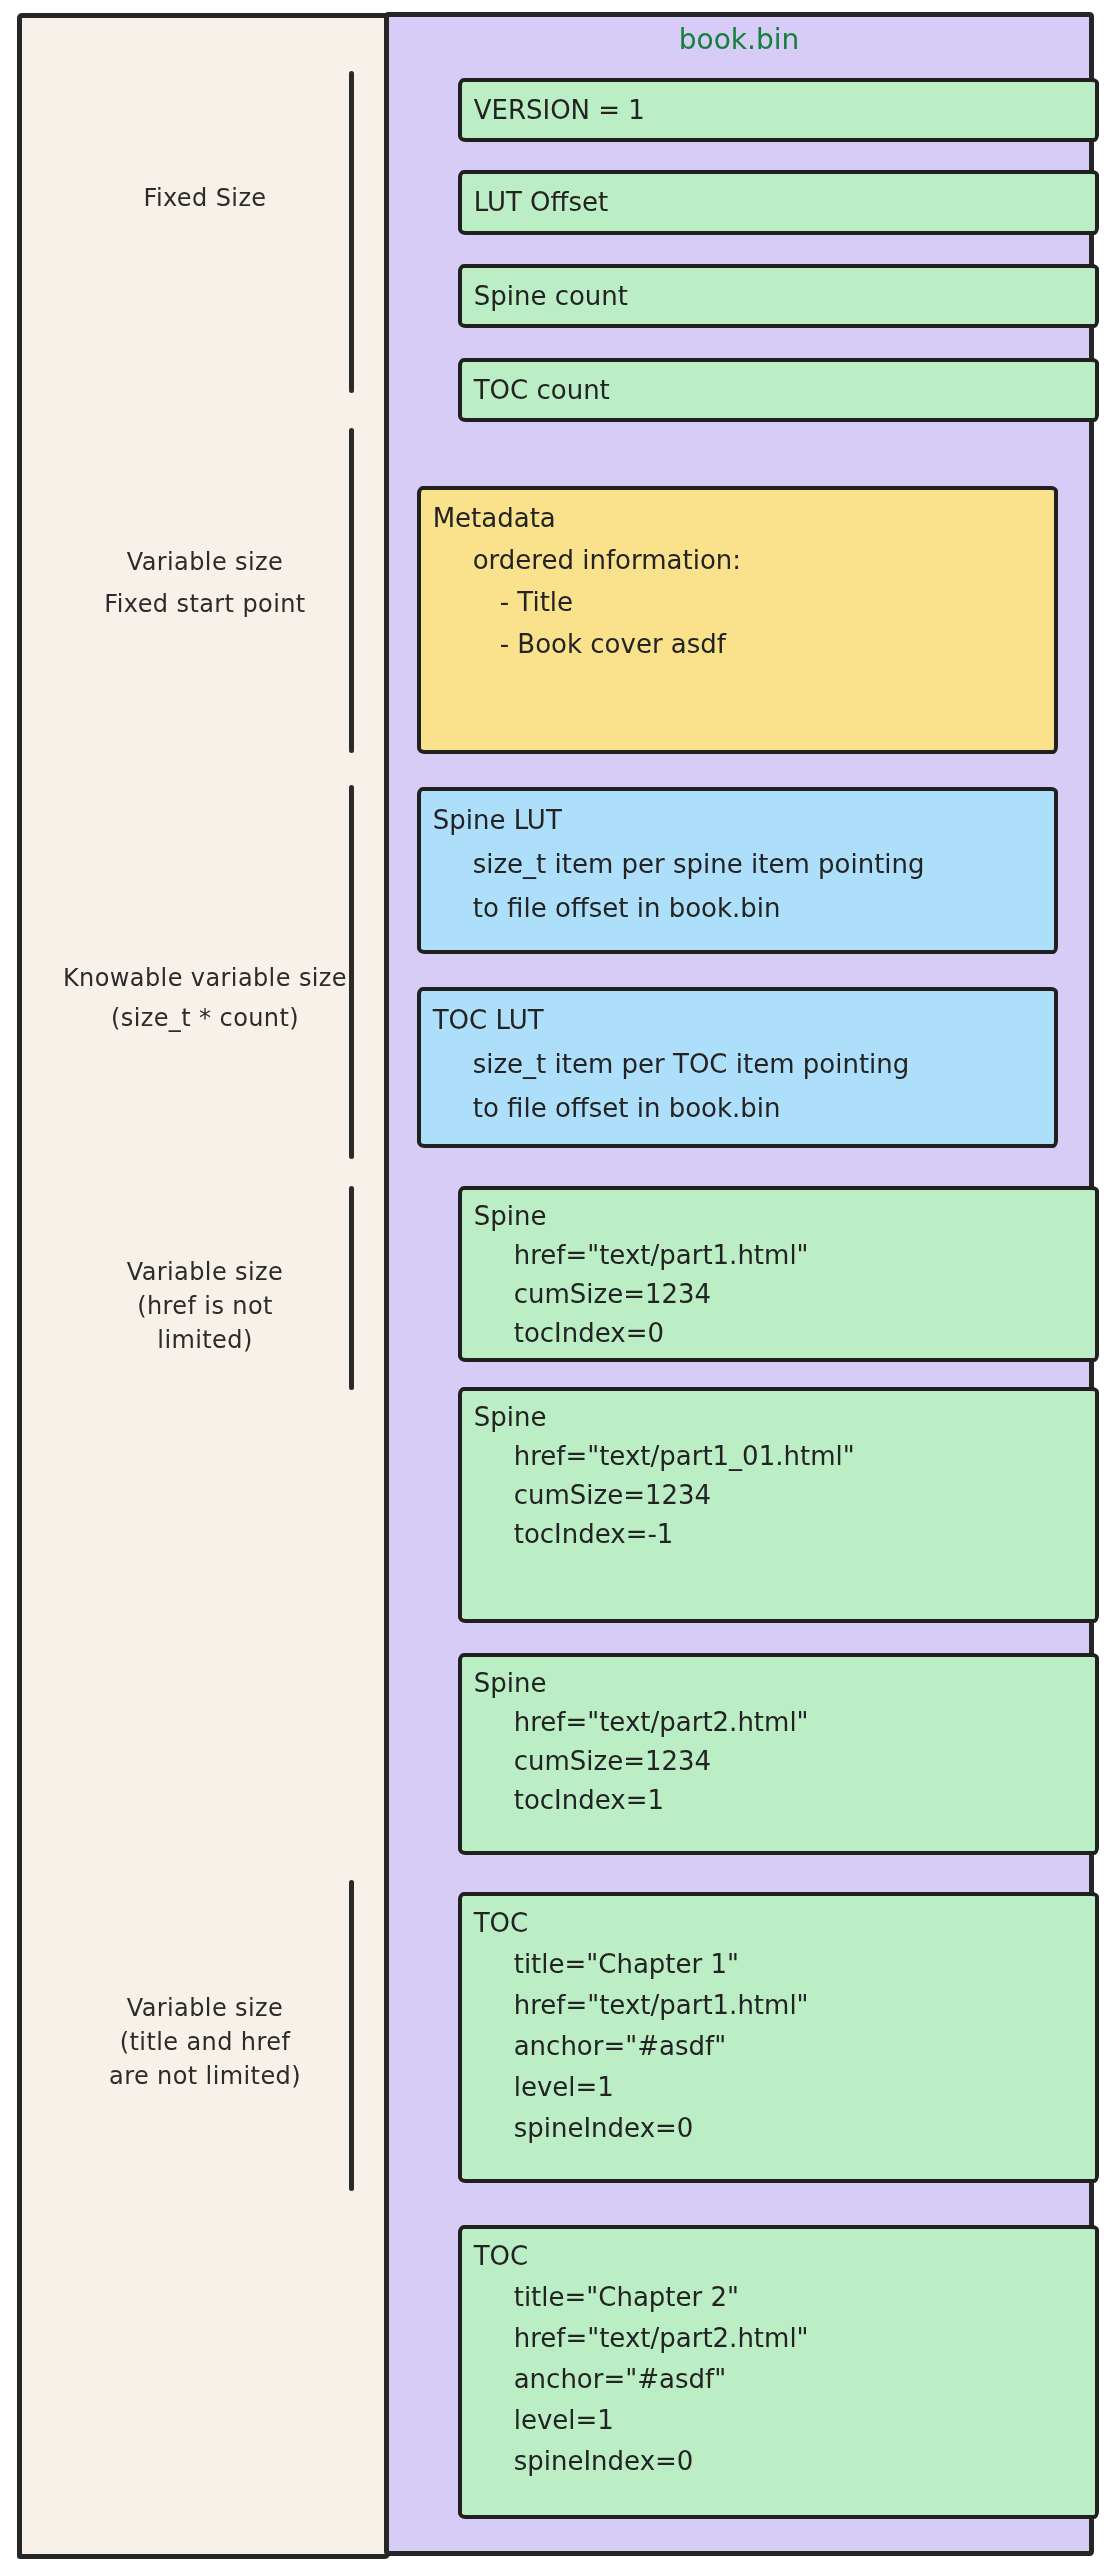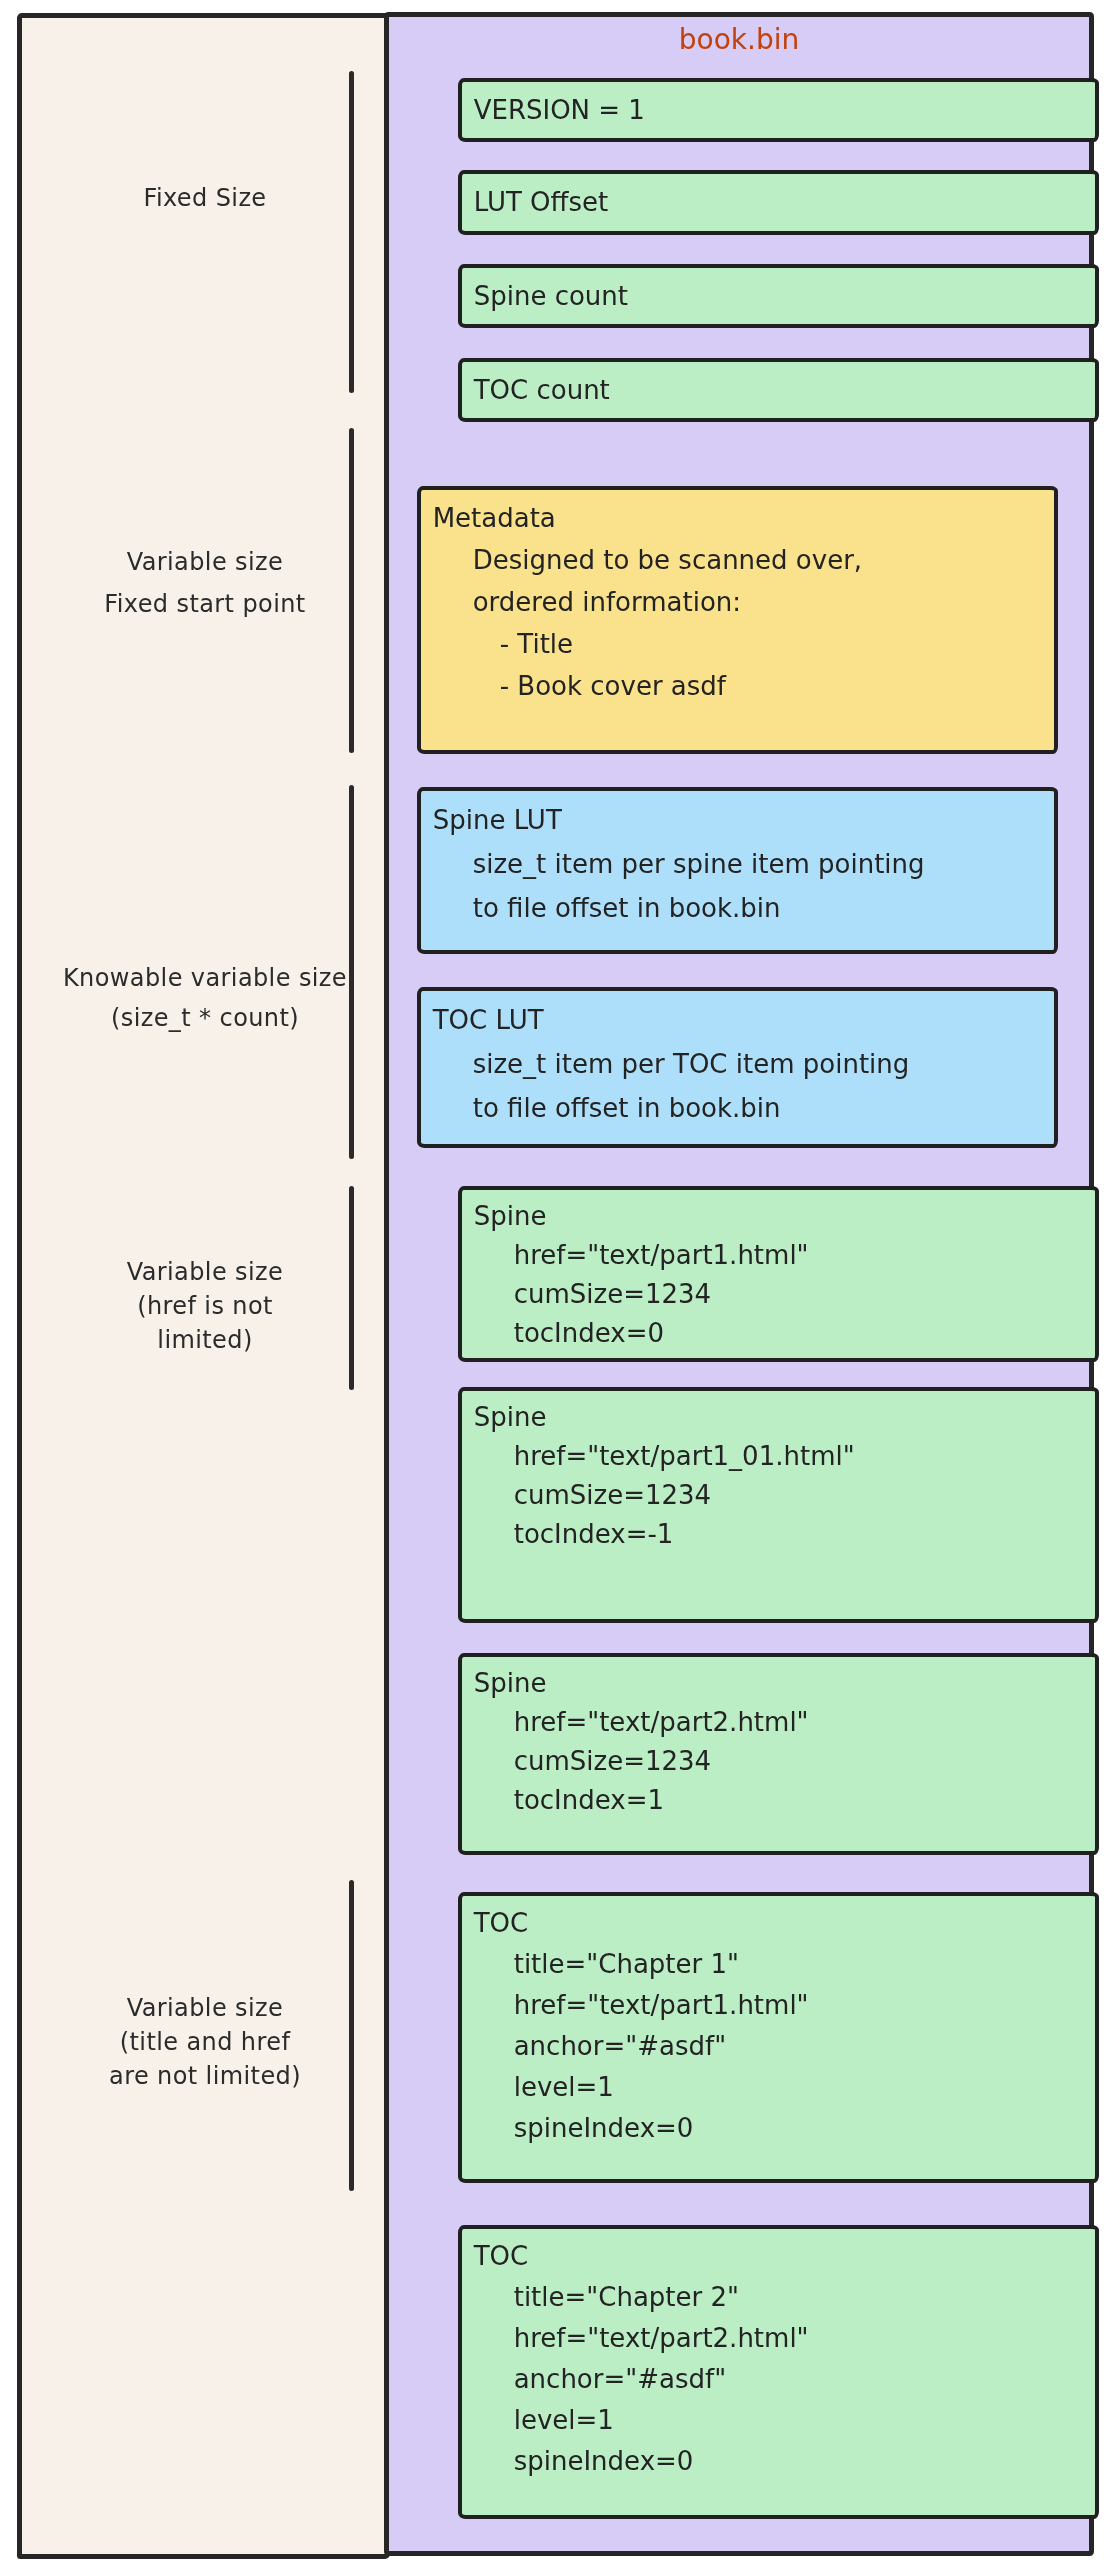"book.bin" .bin-title { color: #c2410c -> #15803d }
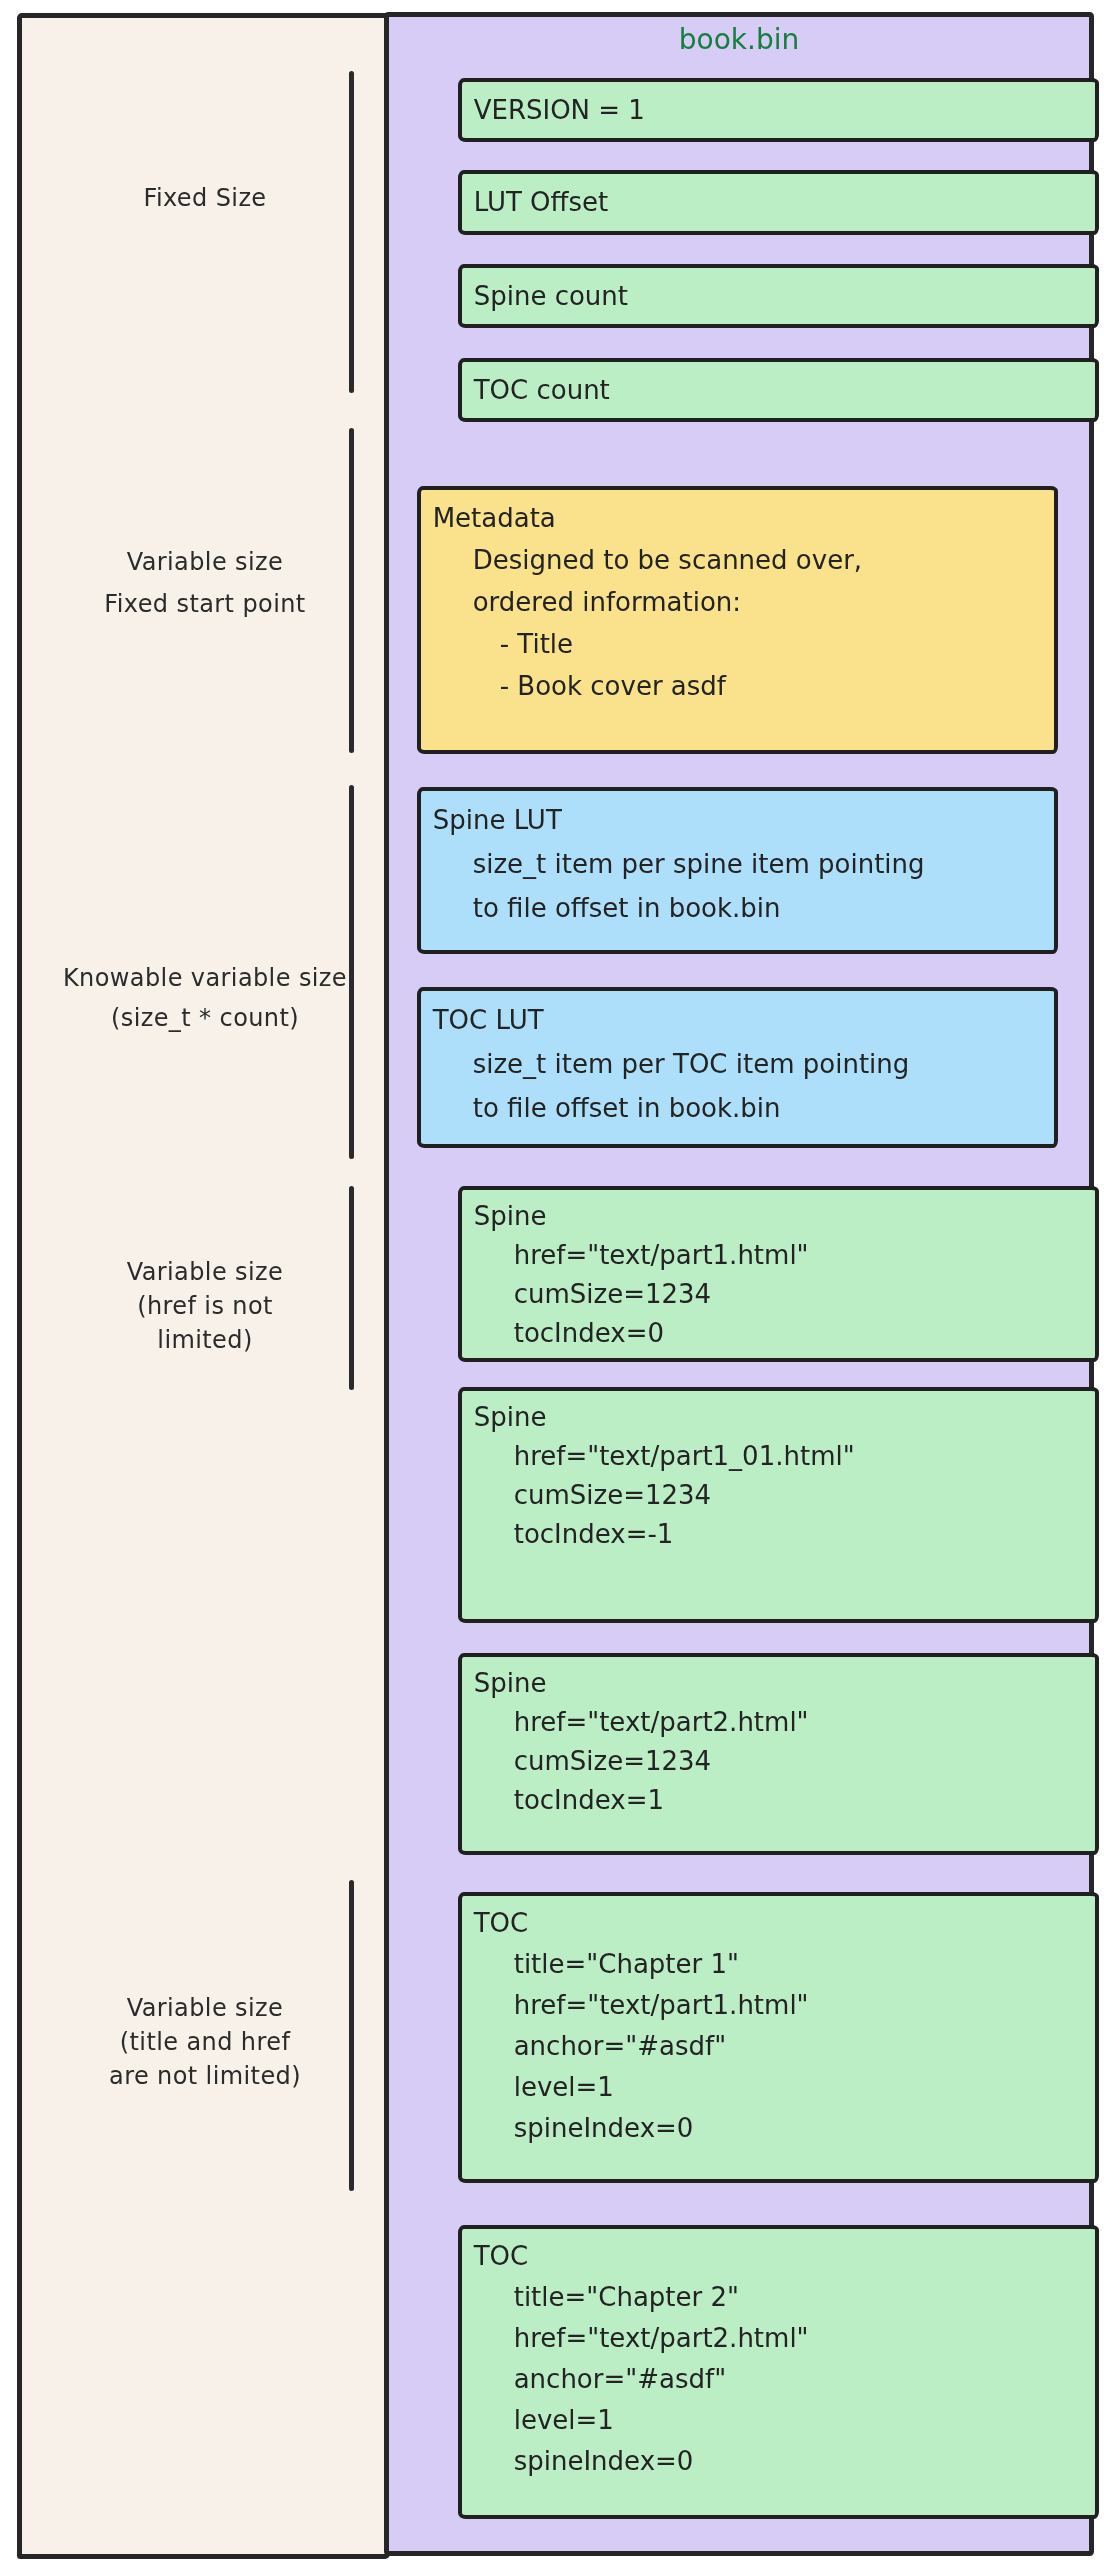"Designed to be scanned over," div.line { html: <div>Designed to be scanned over,</div> -> none }
